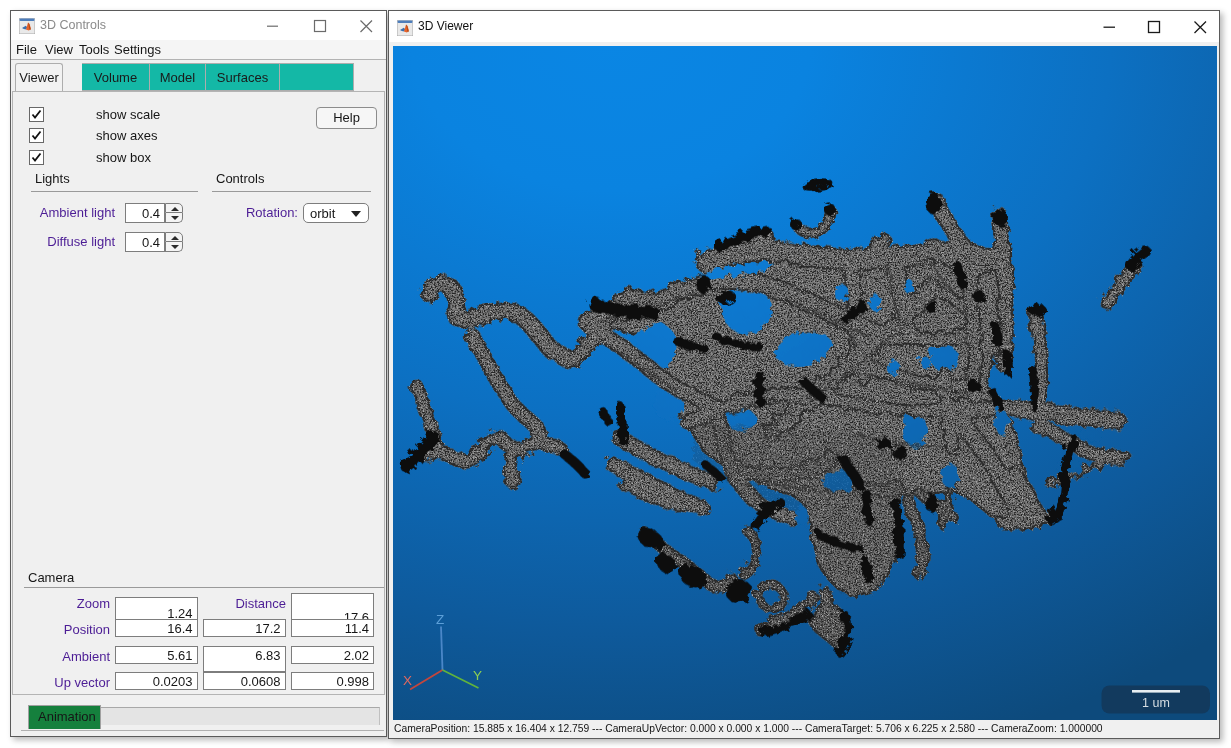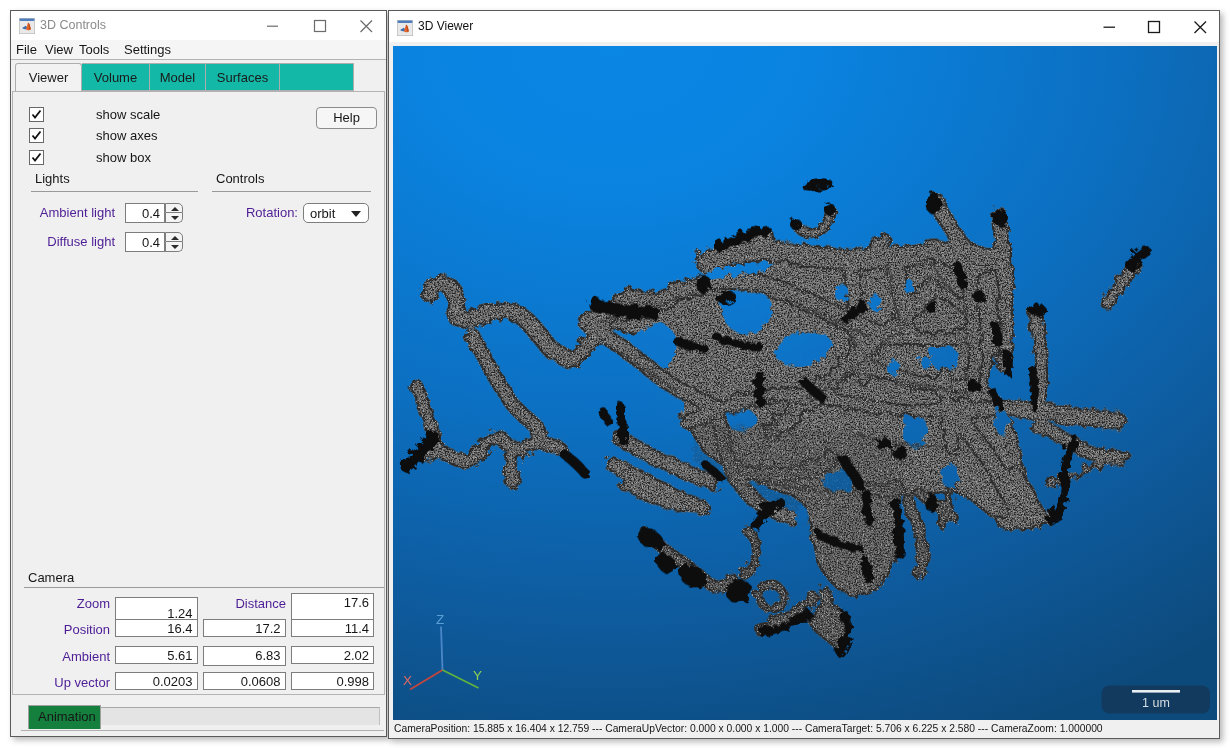"Settings" span { left: 113px -> 103px }
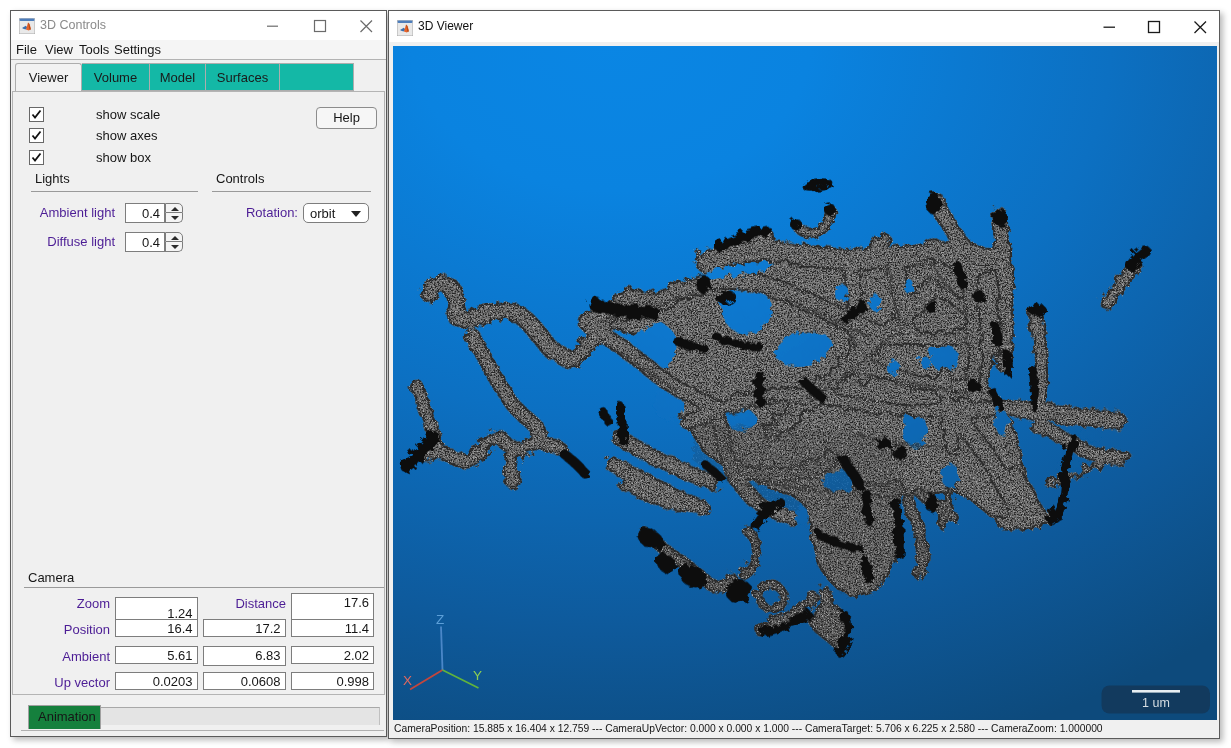"Viewer" div.tab { width: 67px -> 48px }
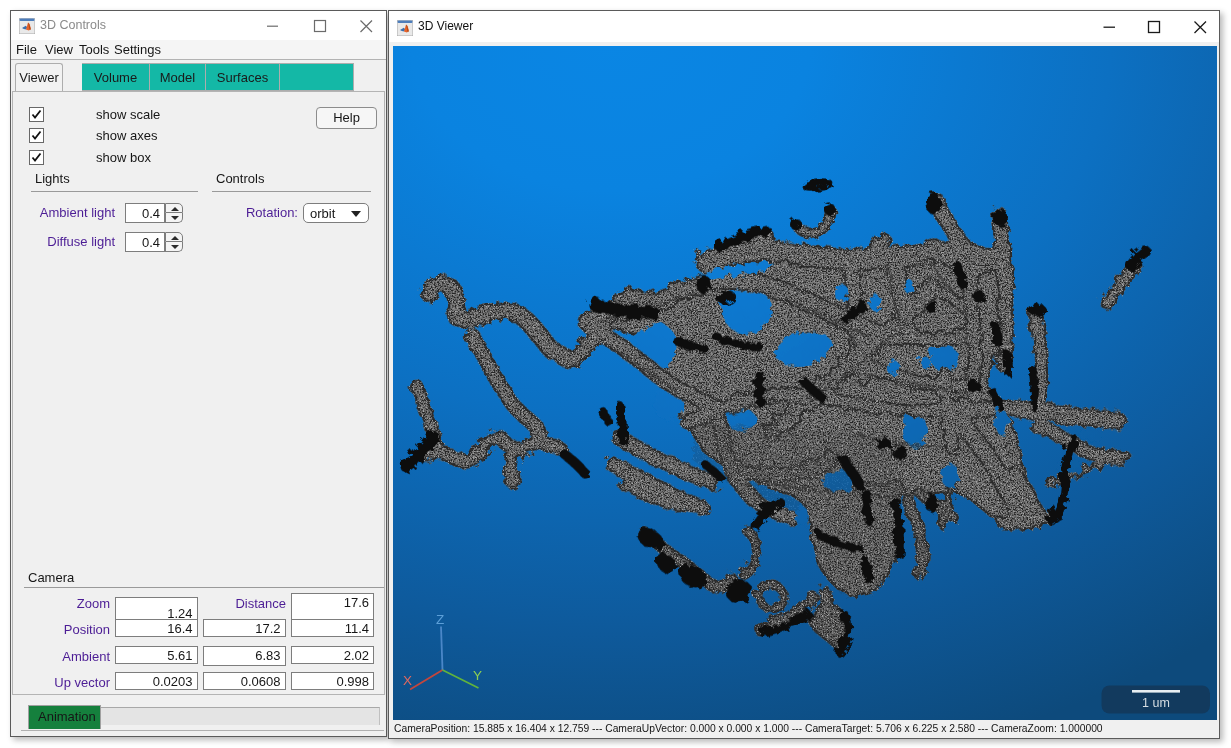"17.6" div.field { padding-top: 1px -> 16px }
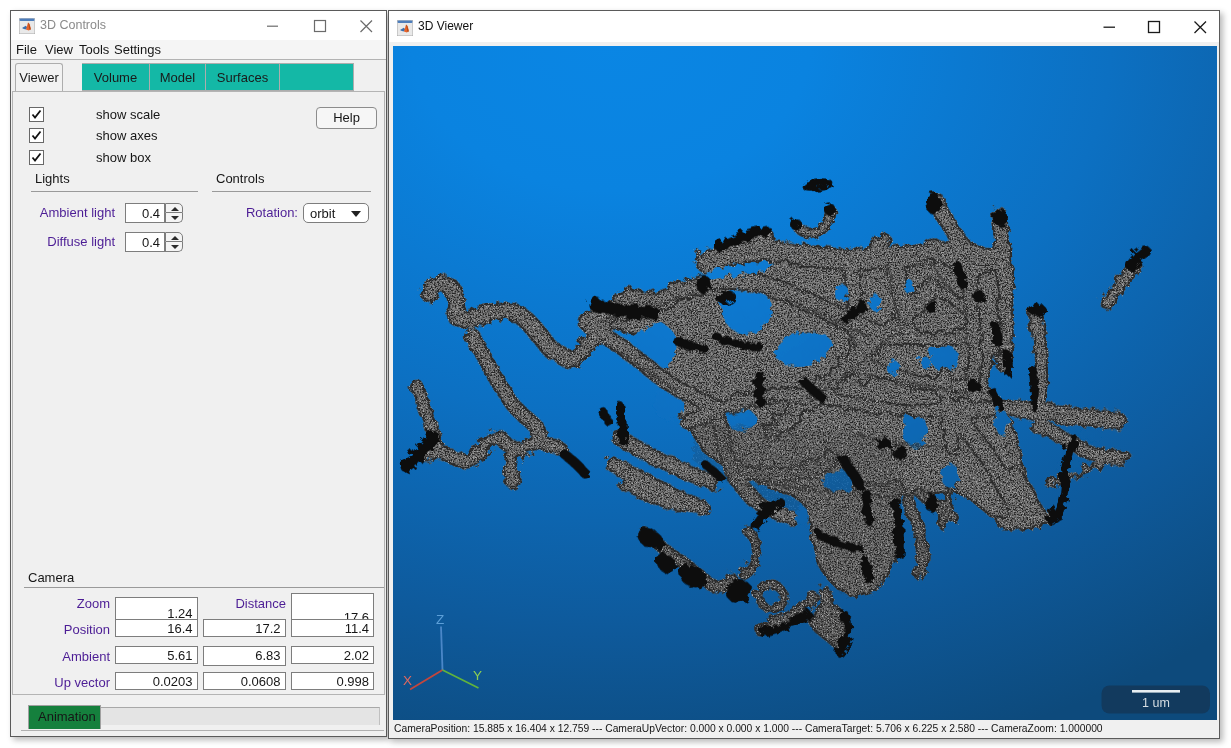"6.83" div.field { height: 20px -> 26px }
